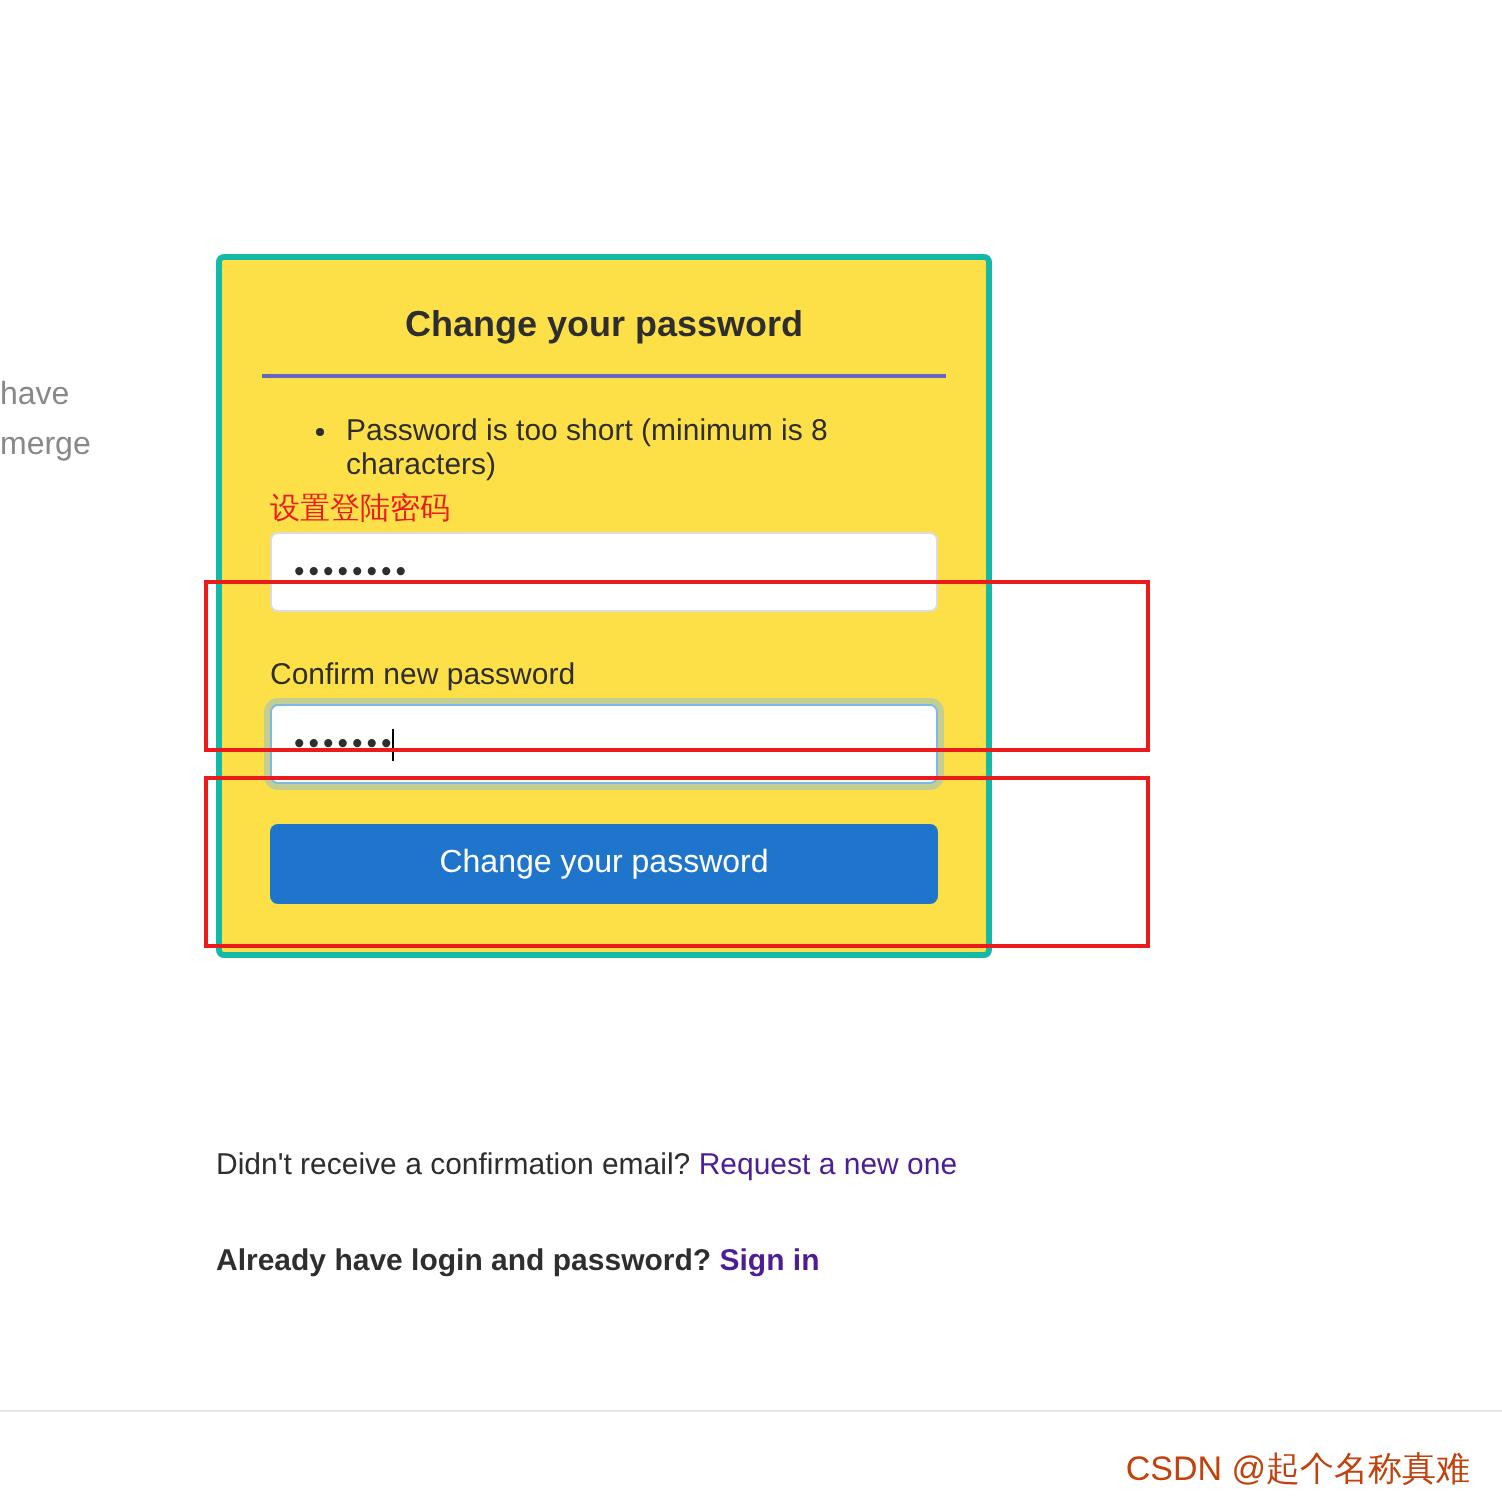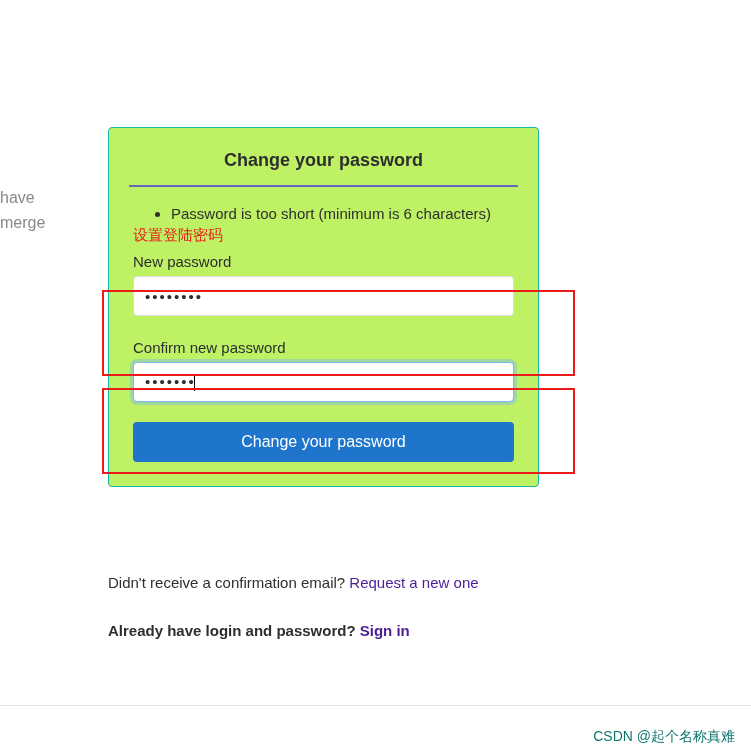"Change your password" .card { background: #bef264 -> #fde047; border: 1px solid #14b8a6 -> 3px solid #14b8a6; width: 431px -> 388px }
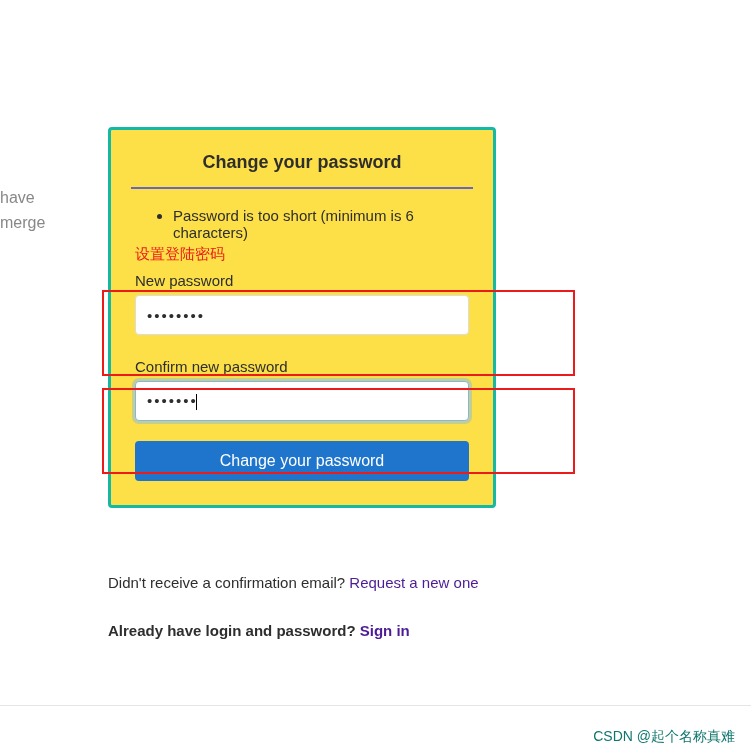"Password is too short (minimum" li { text: 6 -> 8 }
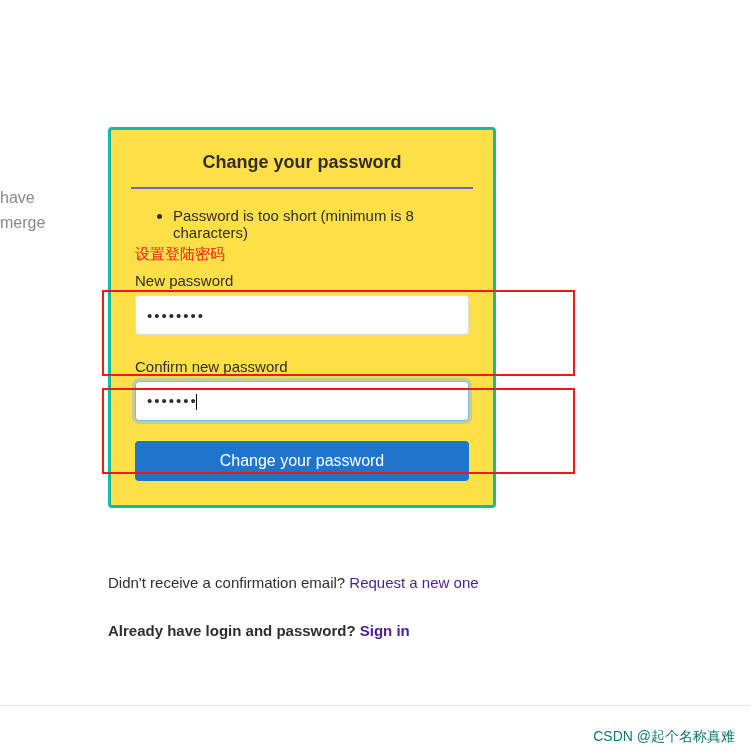"New password" div.field-label { html: <div>New password</div> -> none }
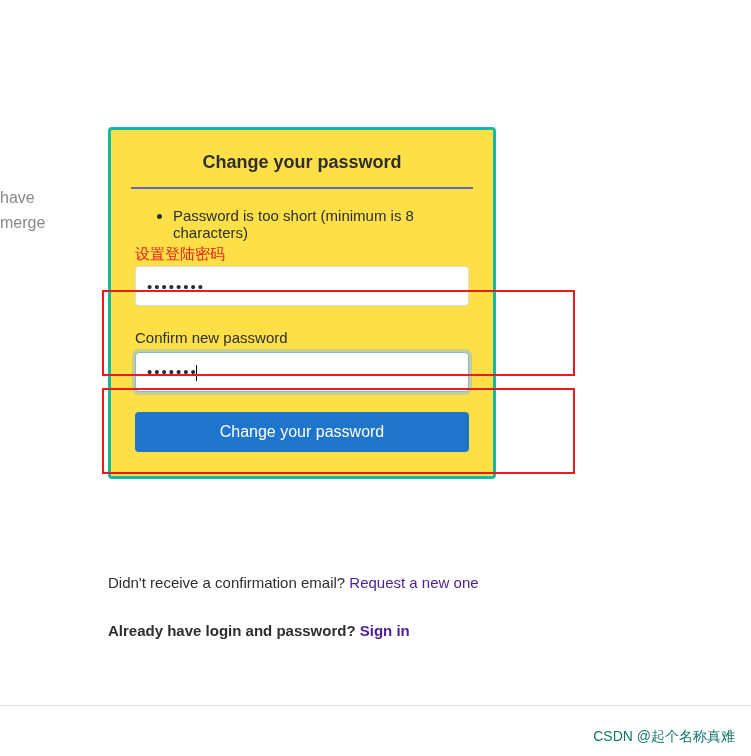"CSDN @起个名称真难" .watermark { color: #0f766e -> #c2410c; font-size: 14px -> 17px }
